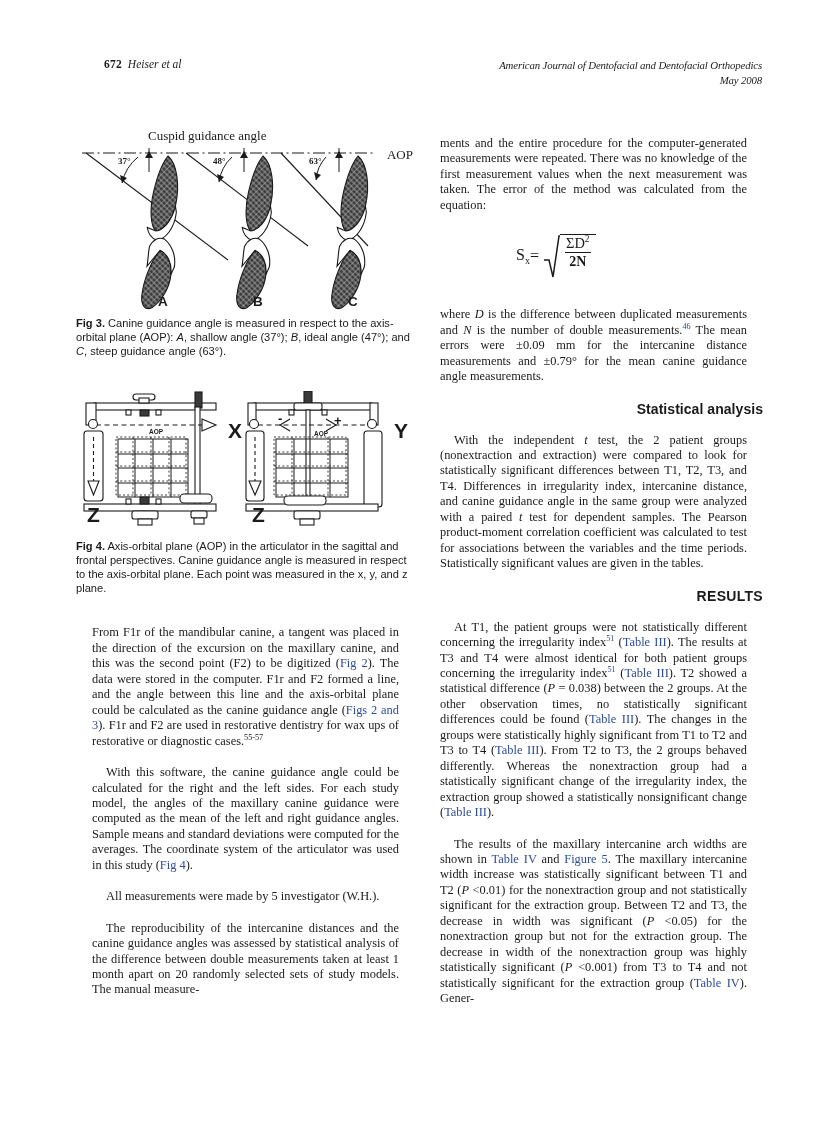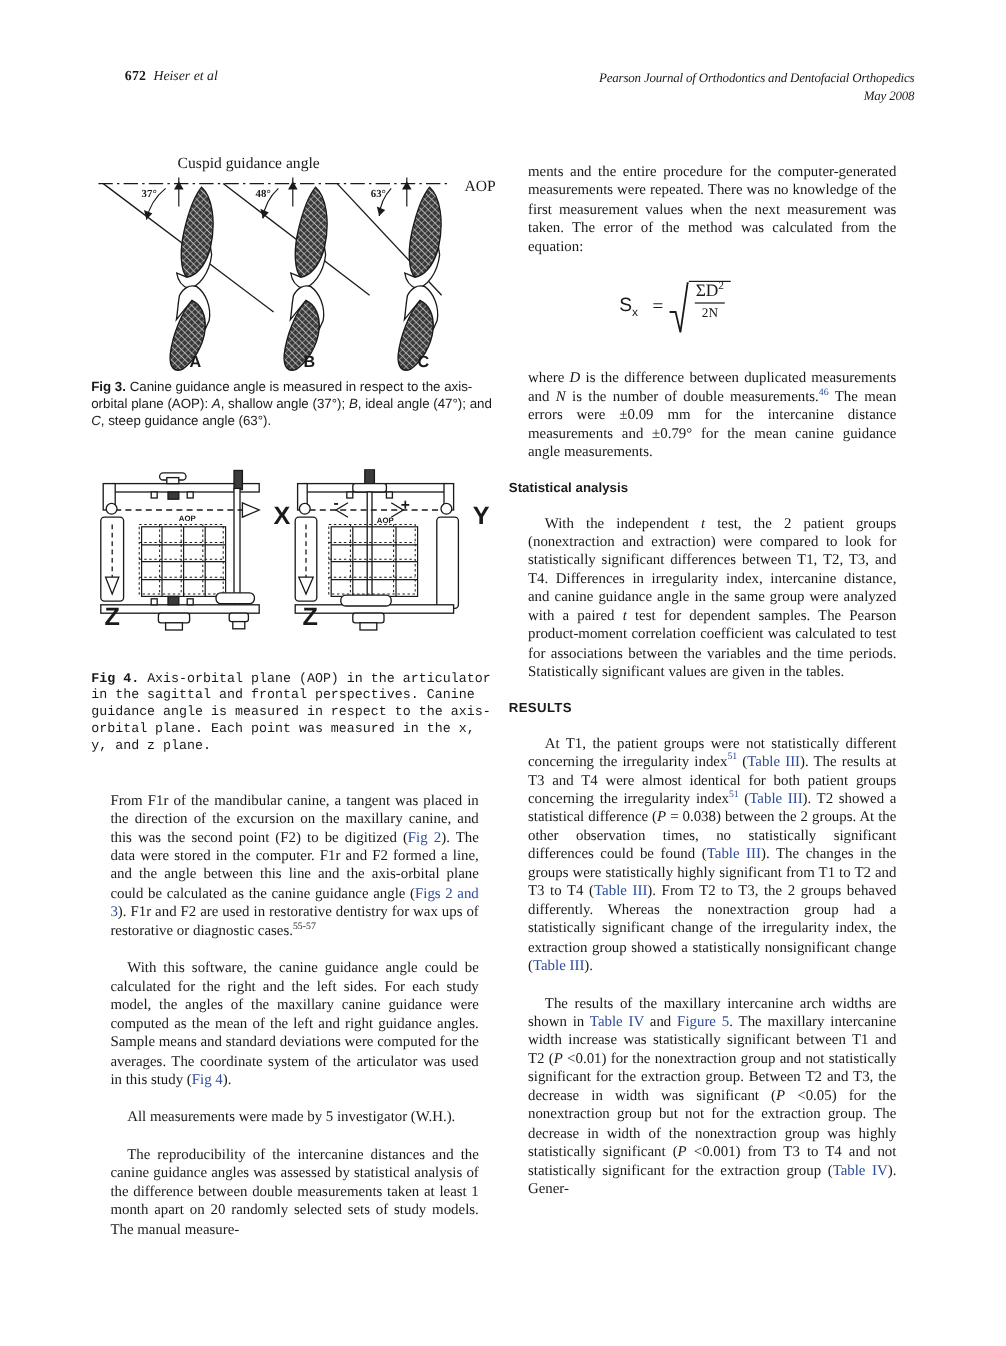"Pearson Journal of Orthodontics and" div { text: Pearson Journal of Orthodontics -> American Journal of Dentofacial }
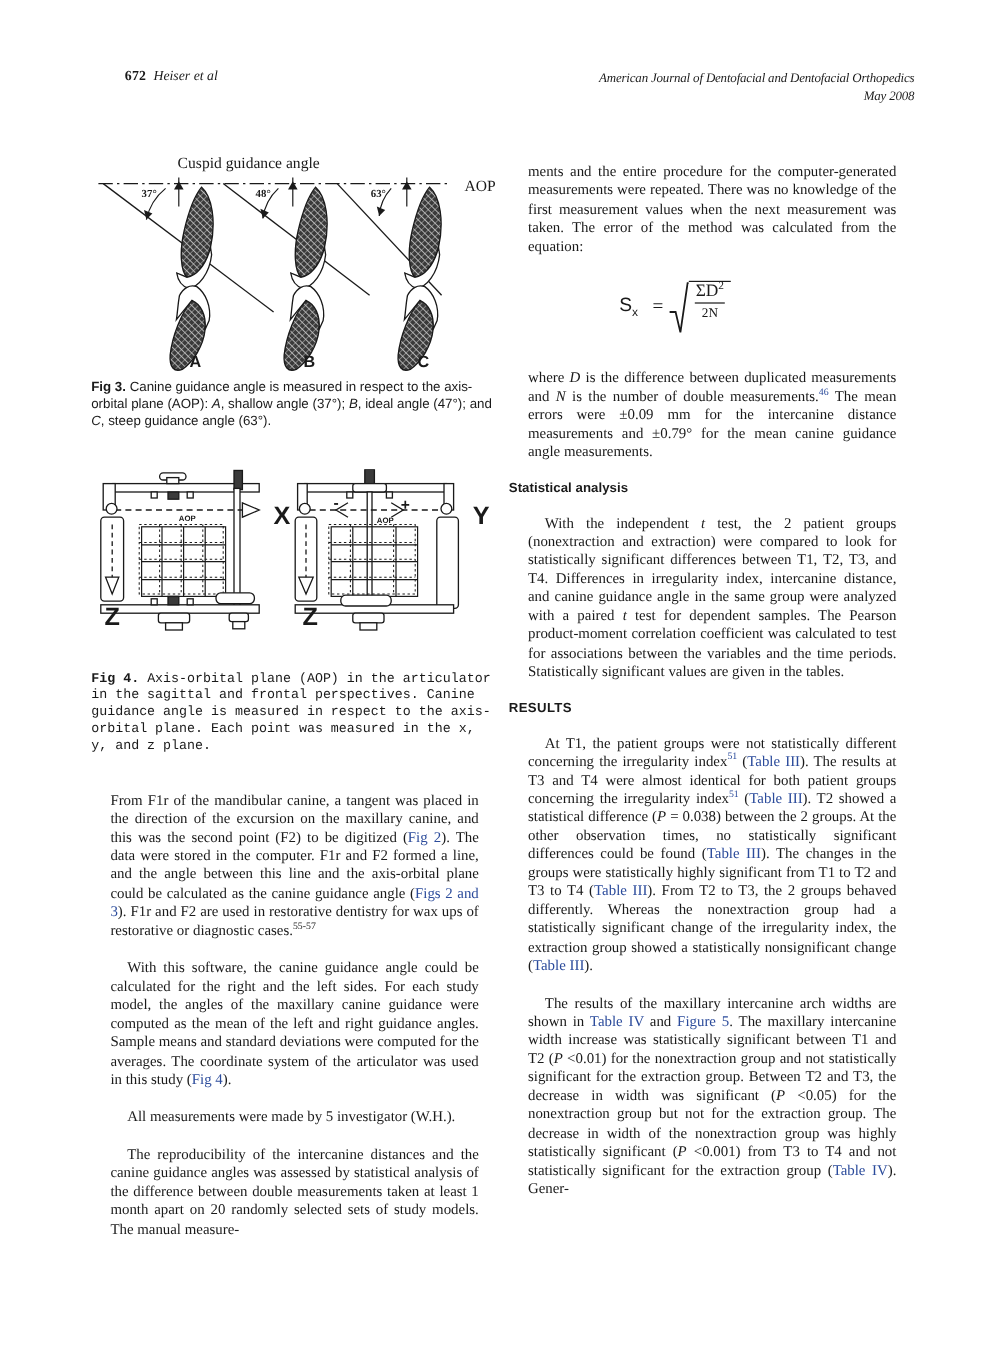"Sx" .fml-lhs { font-family: Liberation Sans, sans-serif -> Liberation Serif, serif; margin-right: 12px -> 0 }
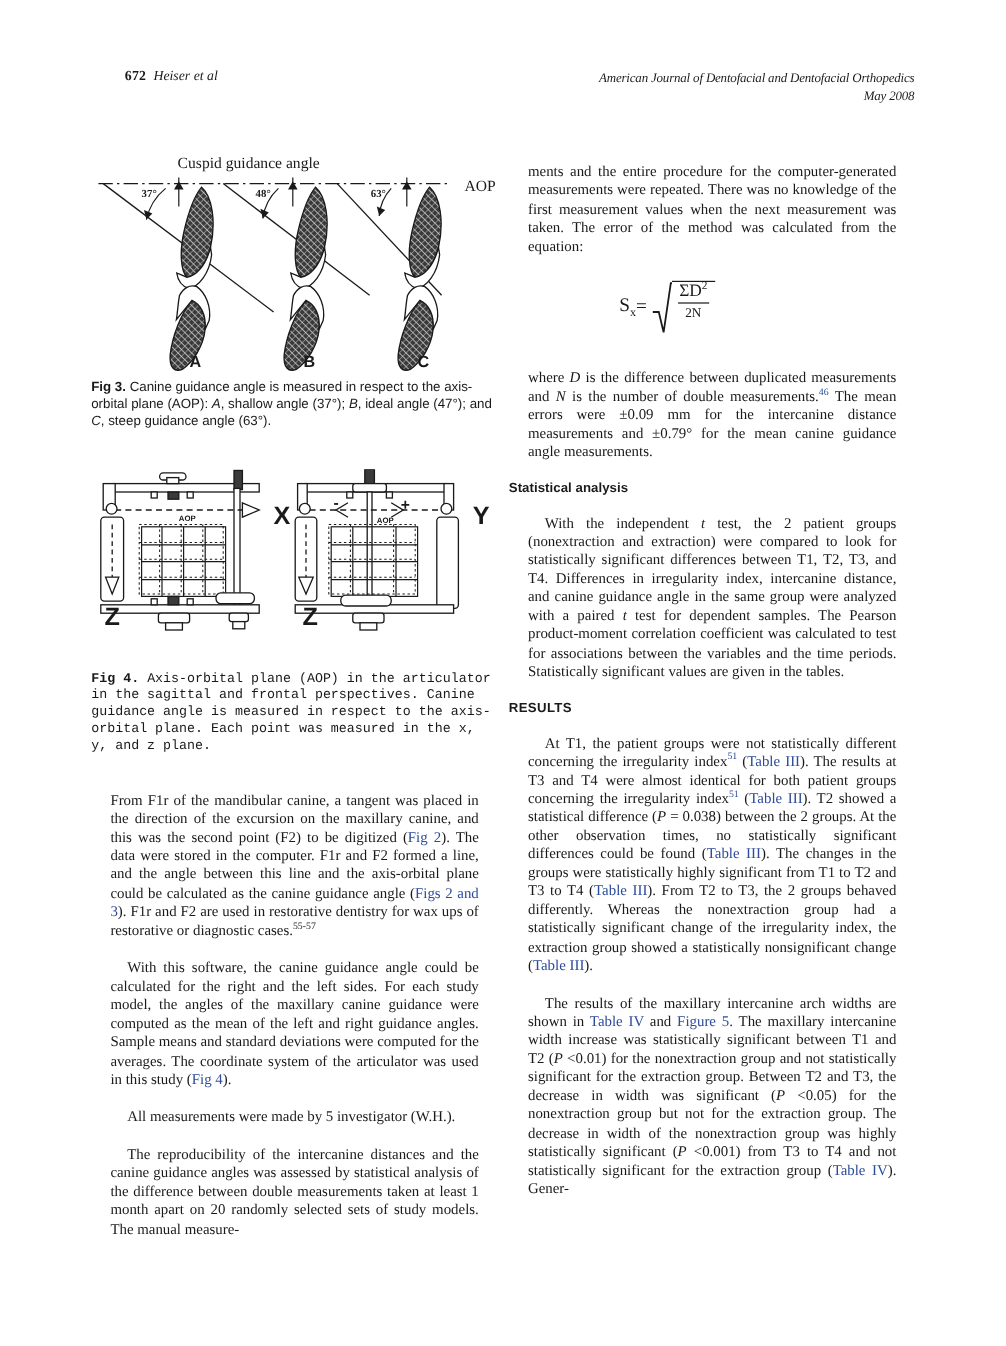"2N" .frac .den { font-size: 11px -> 14px; font-weight: none -> bold }
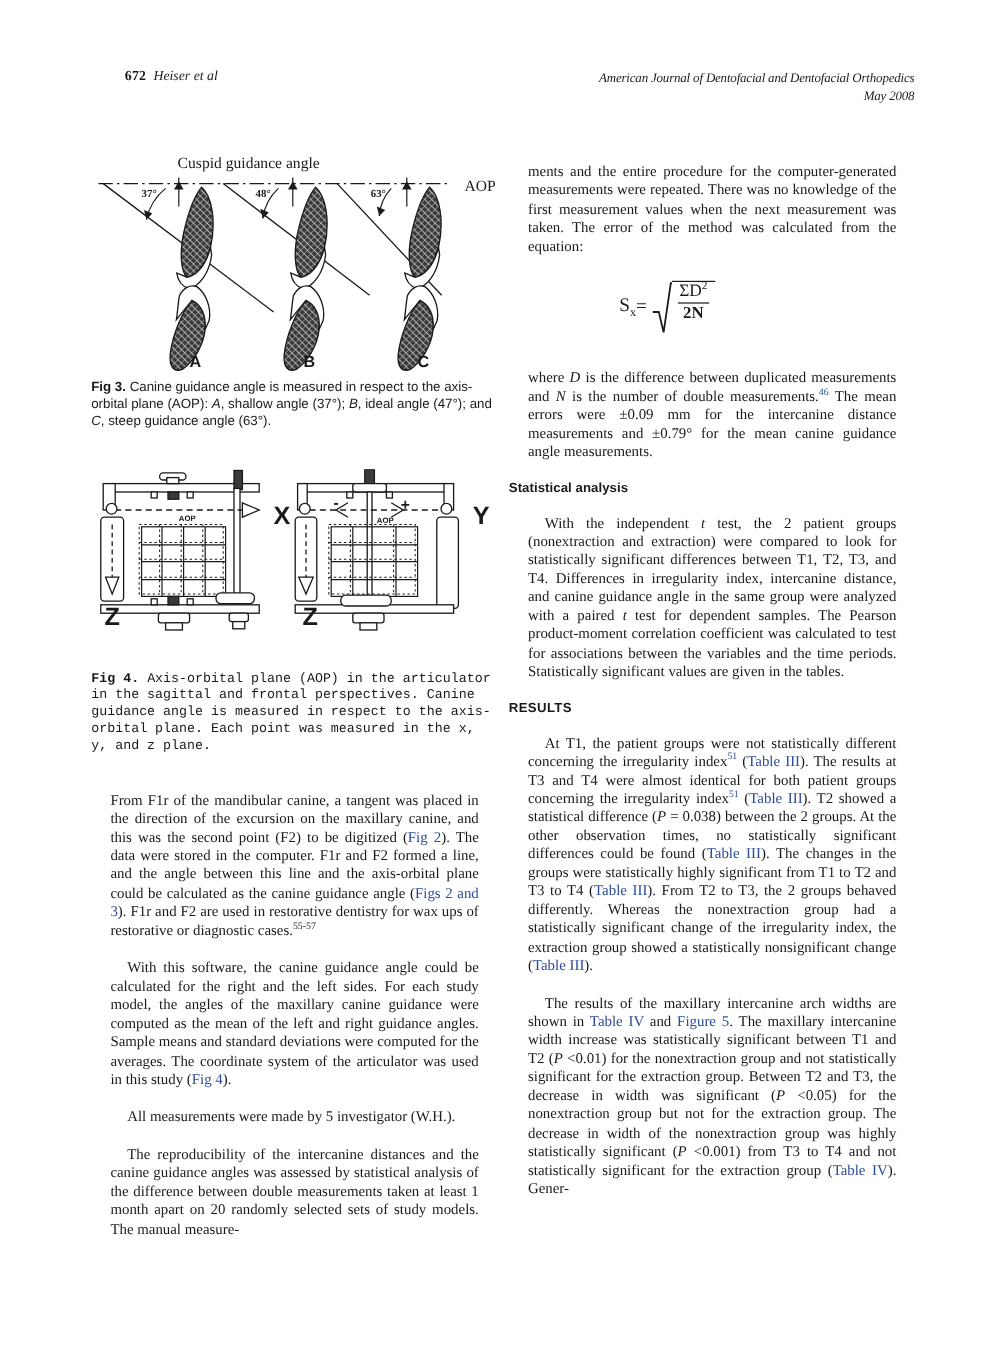"Statistical analysis" h3.section { font-size: 11px -> 14px; text-align: none -> right }
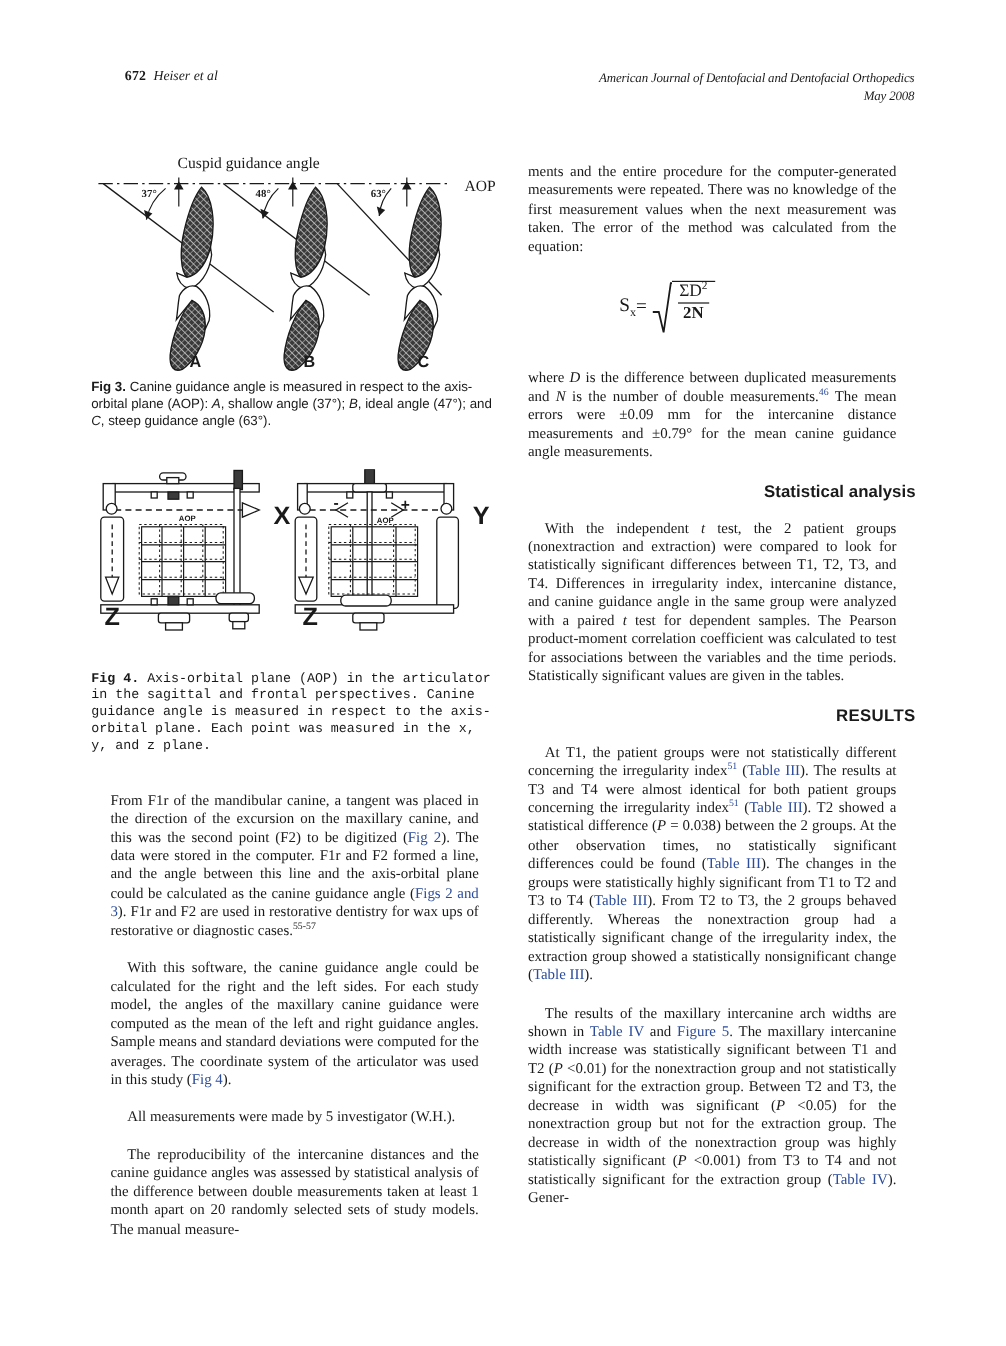"Fig 4. Axis-orbital plane (AOP)" p.caption { font-family: Liberation Mono, monospace -> none; margin-top: 20px -> 0 }
